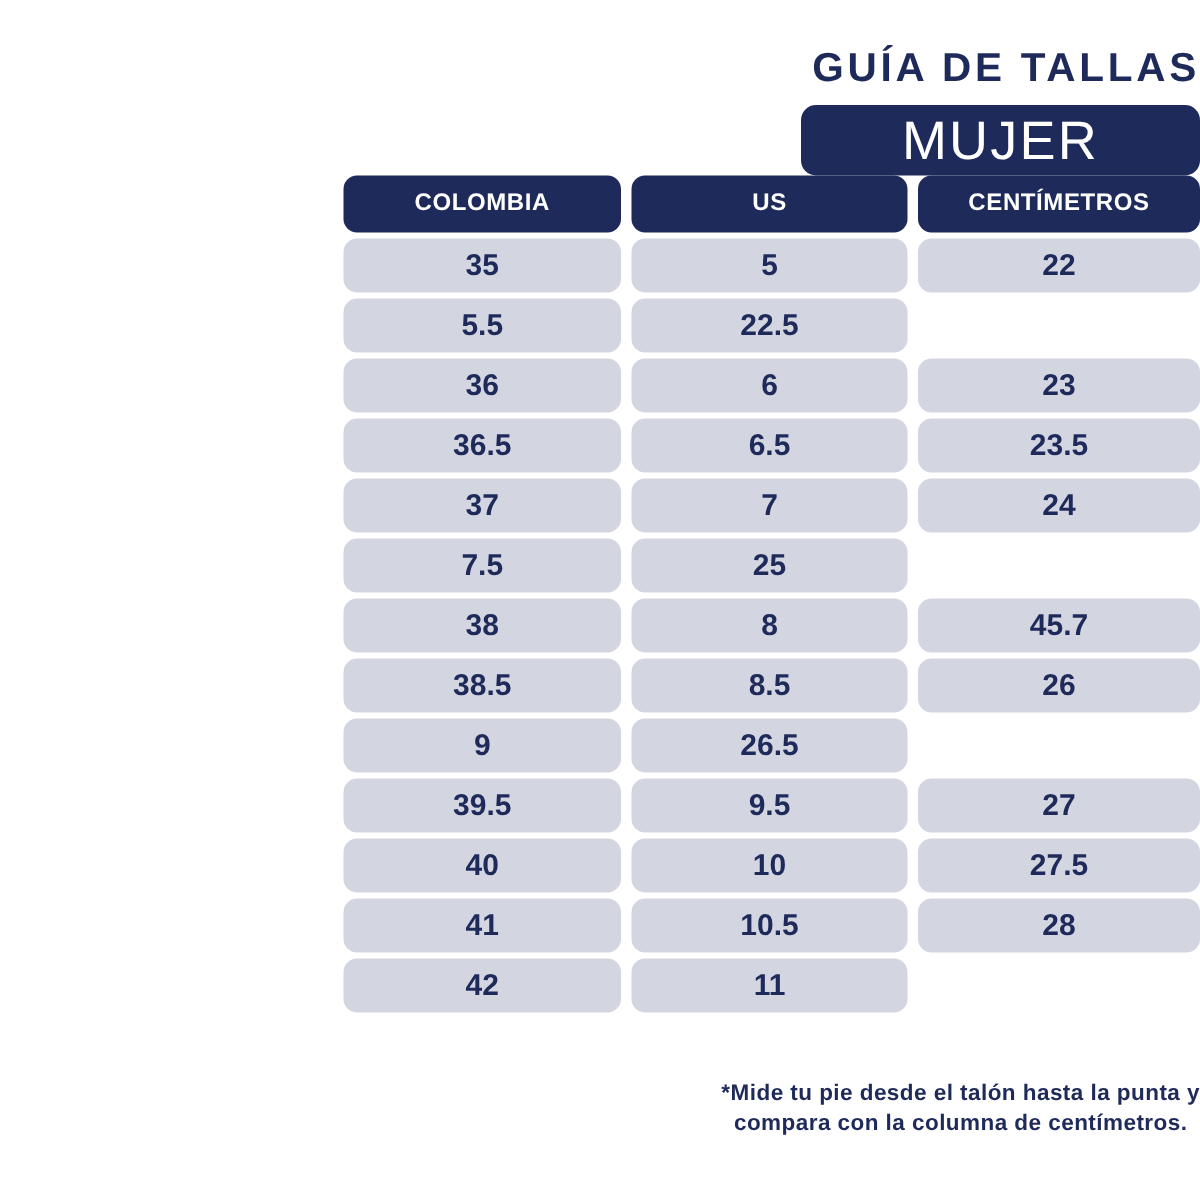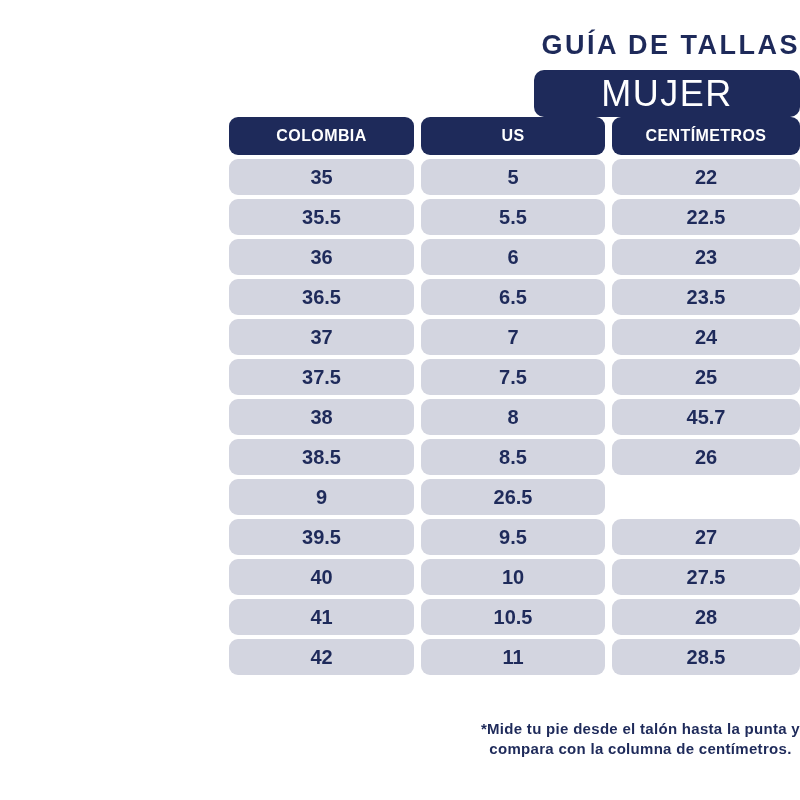"35.5" div.cell { html: <div>35.5</div> -> none }
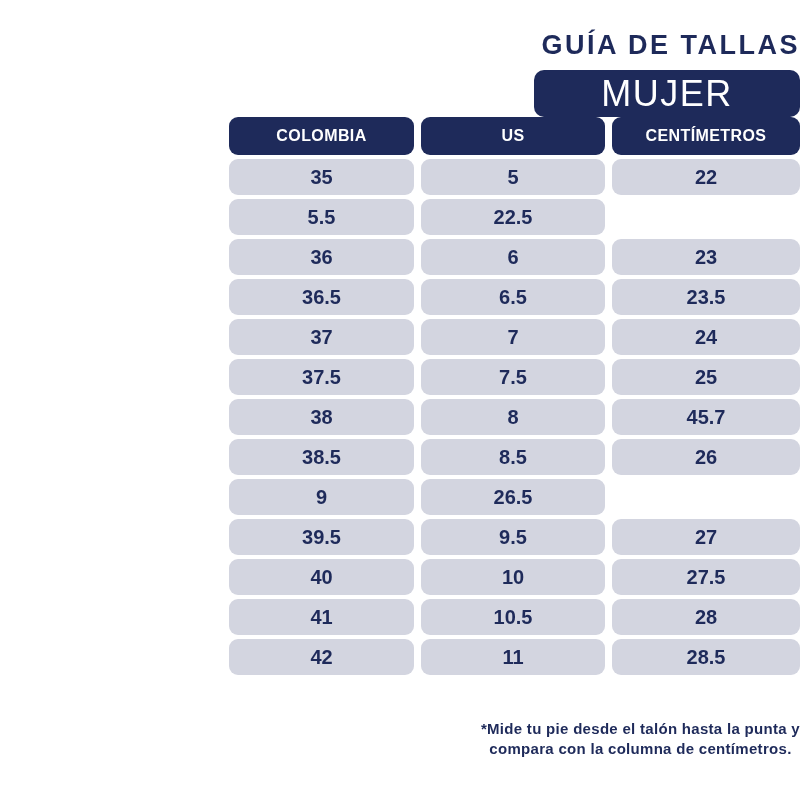"37.5" div.cell { html: <div>37.5</div> -> none }
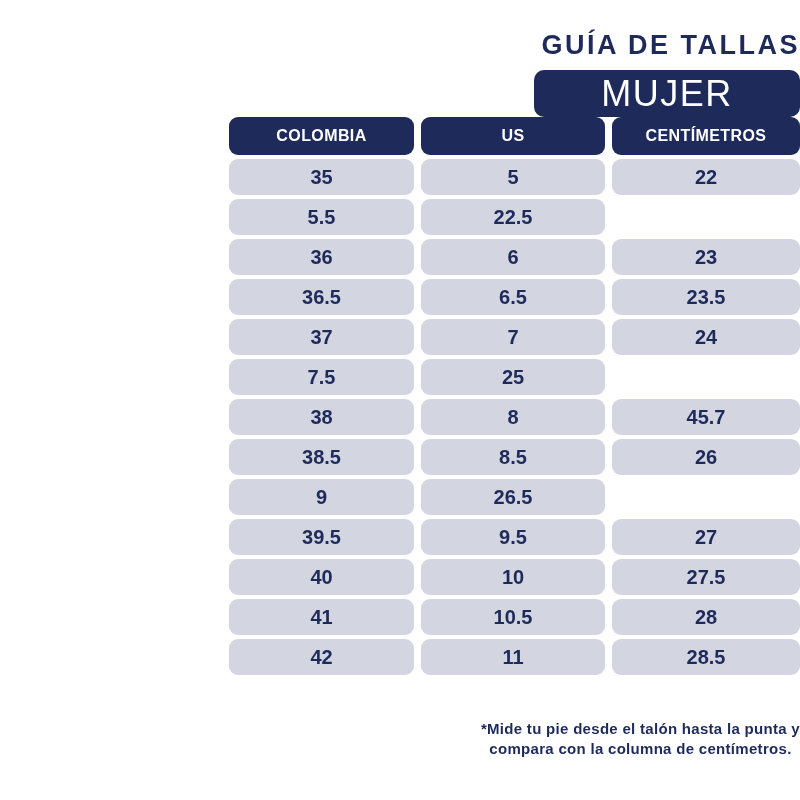"28.5" div.cell { html: <div>28.5</div> -> none }
